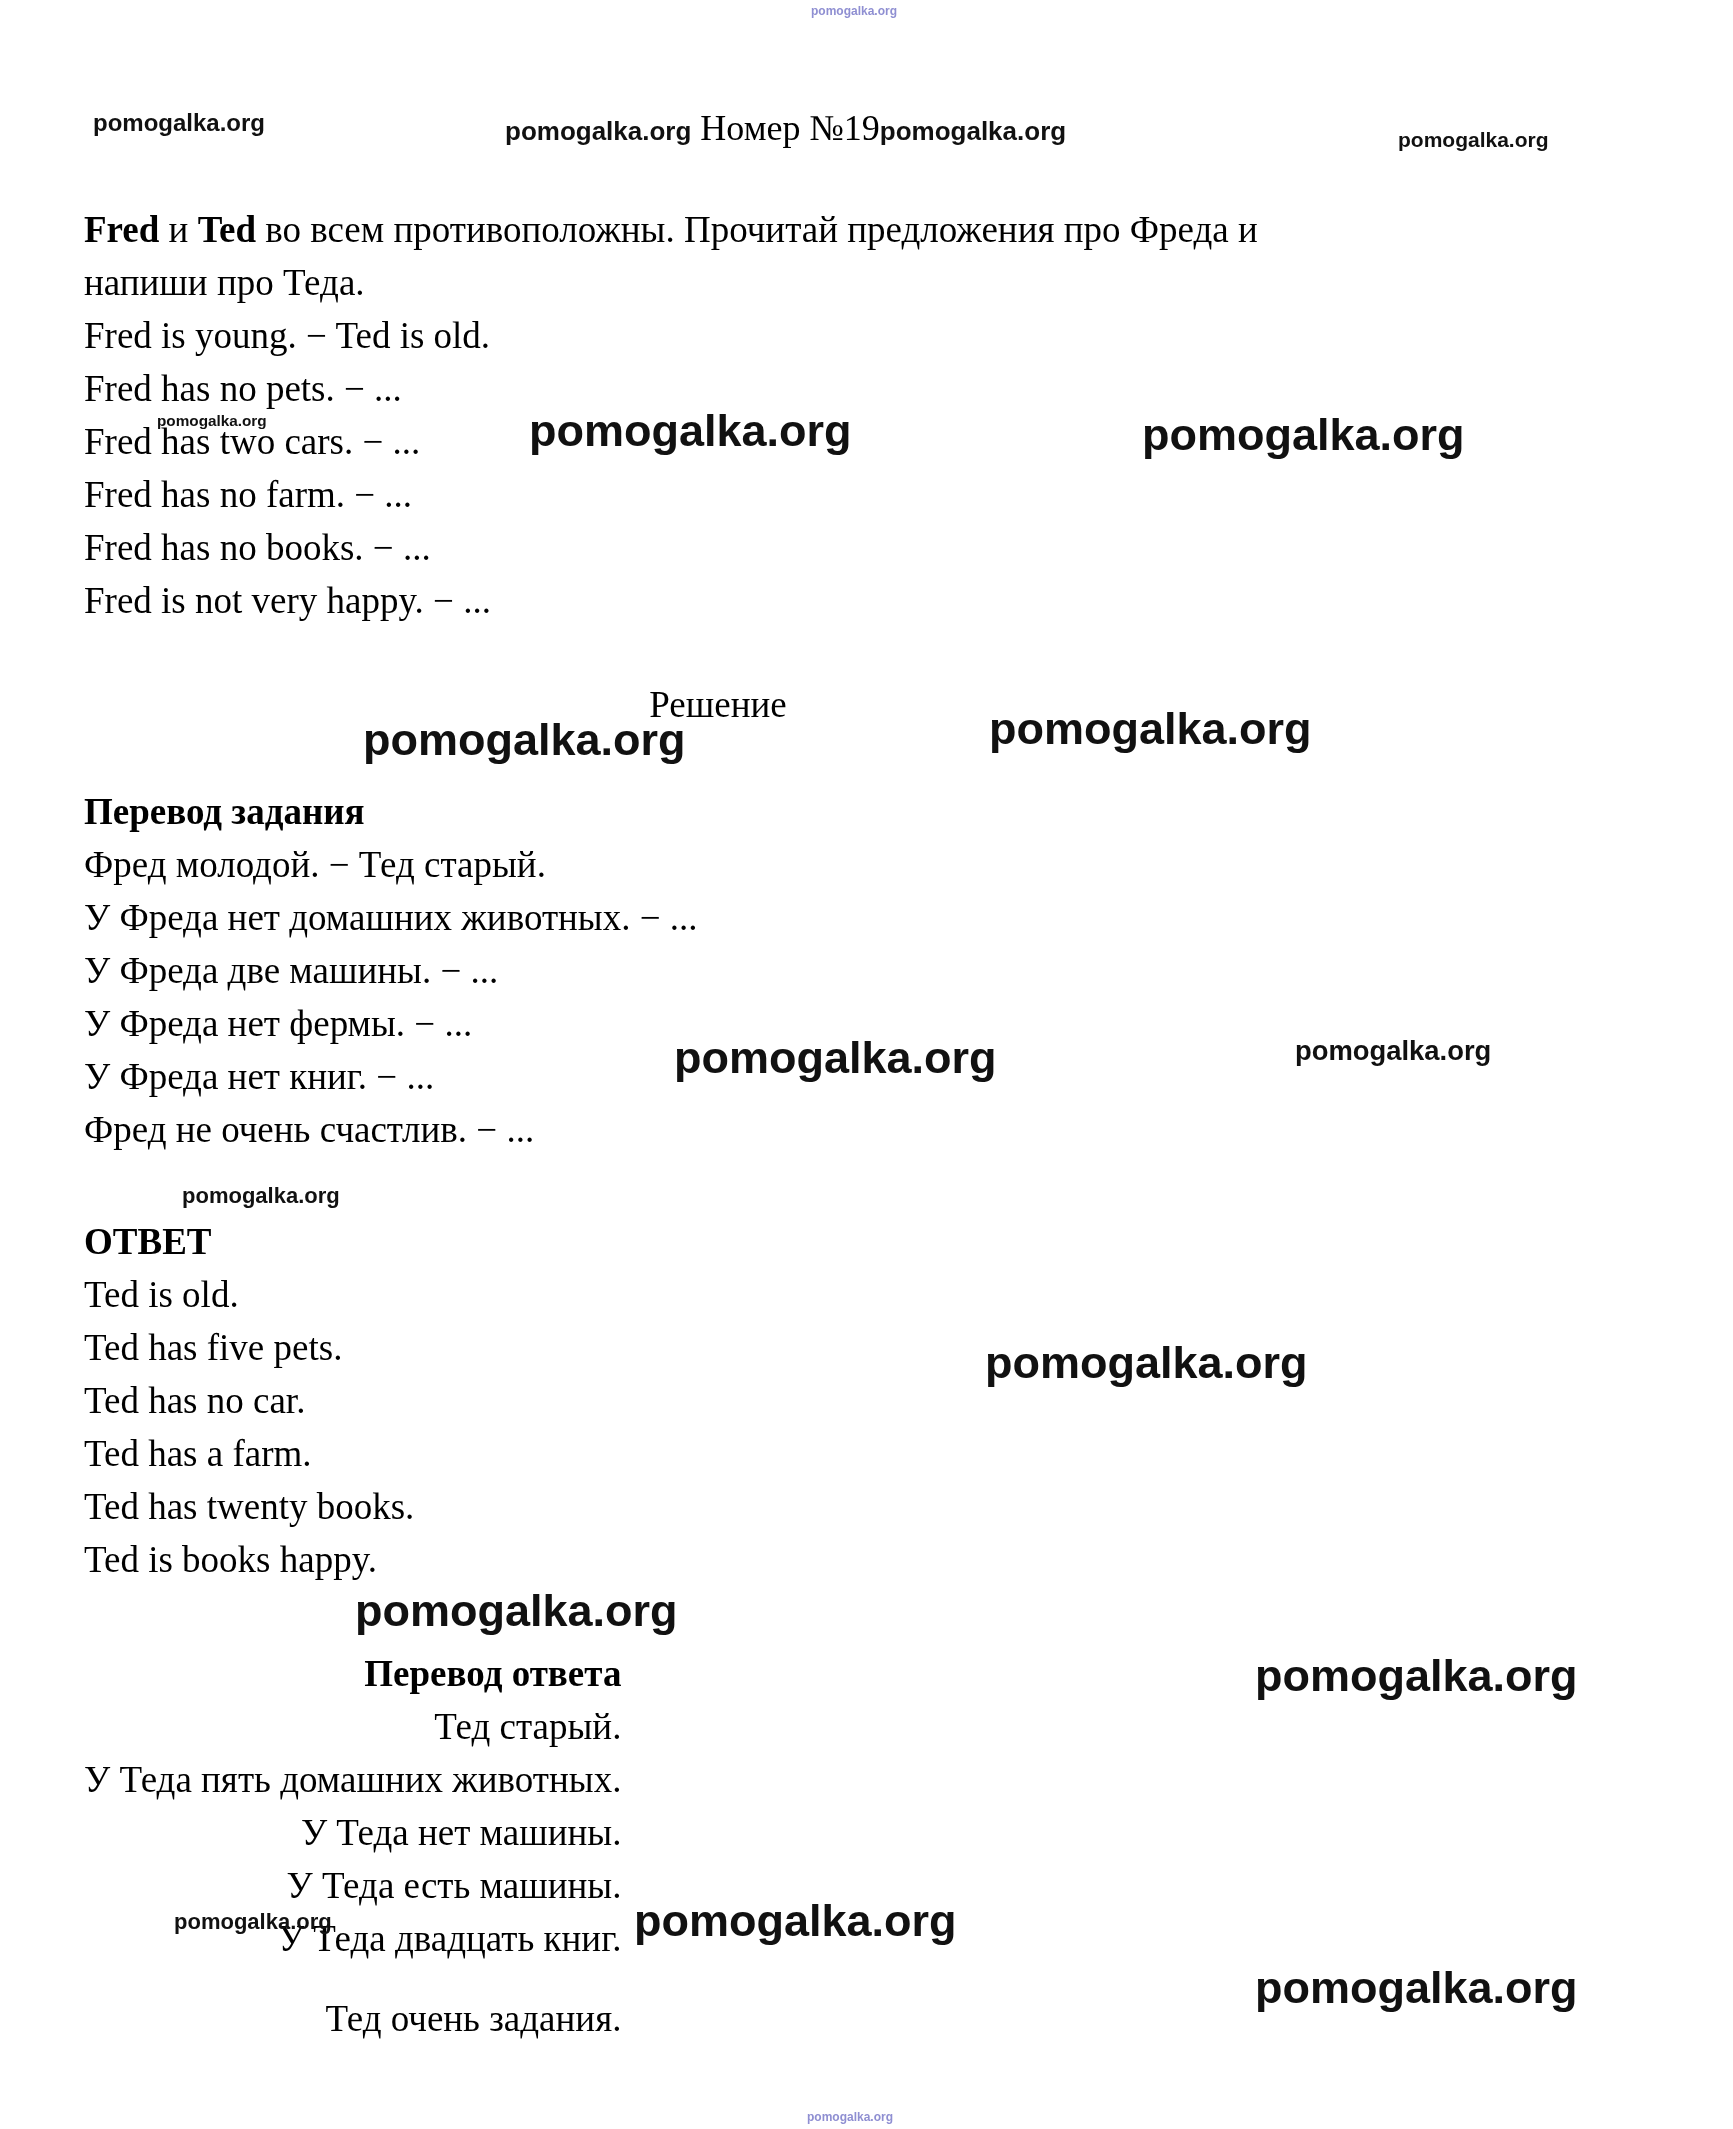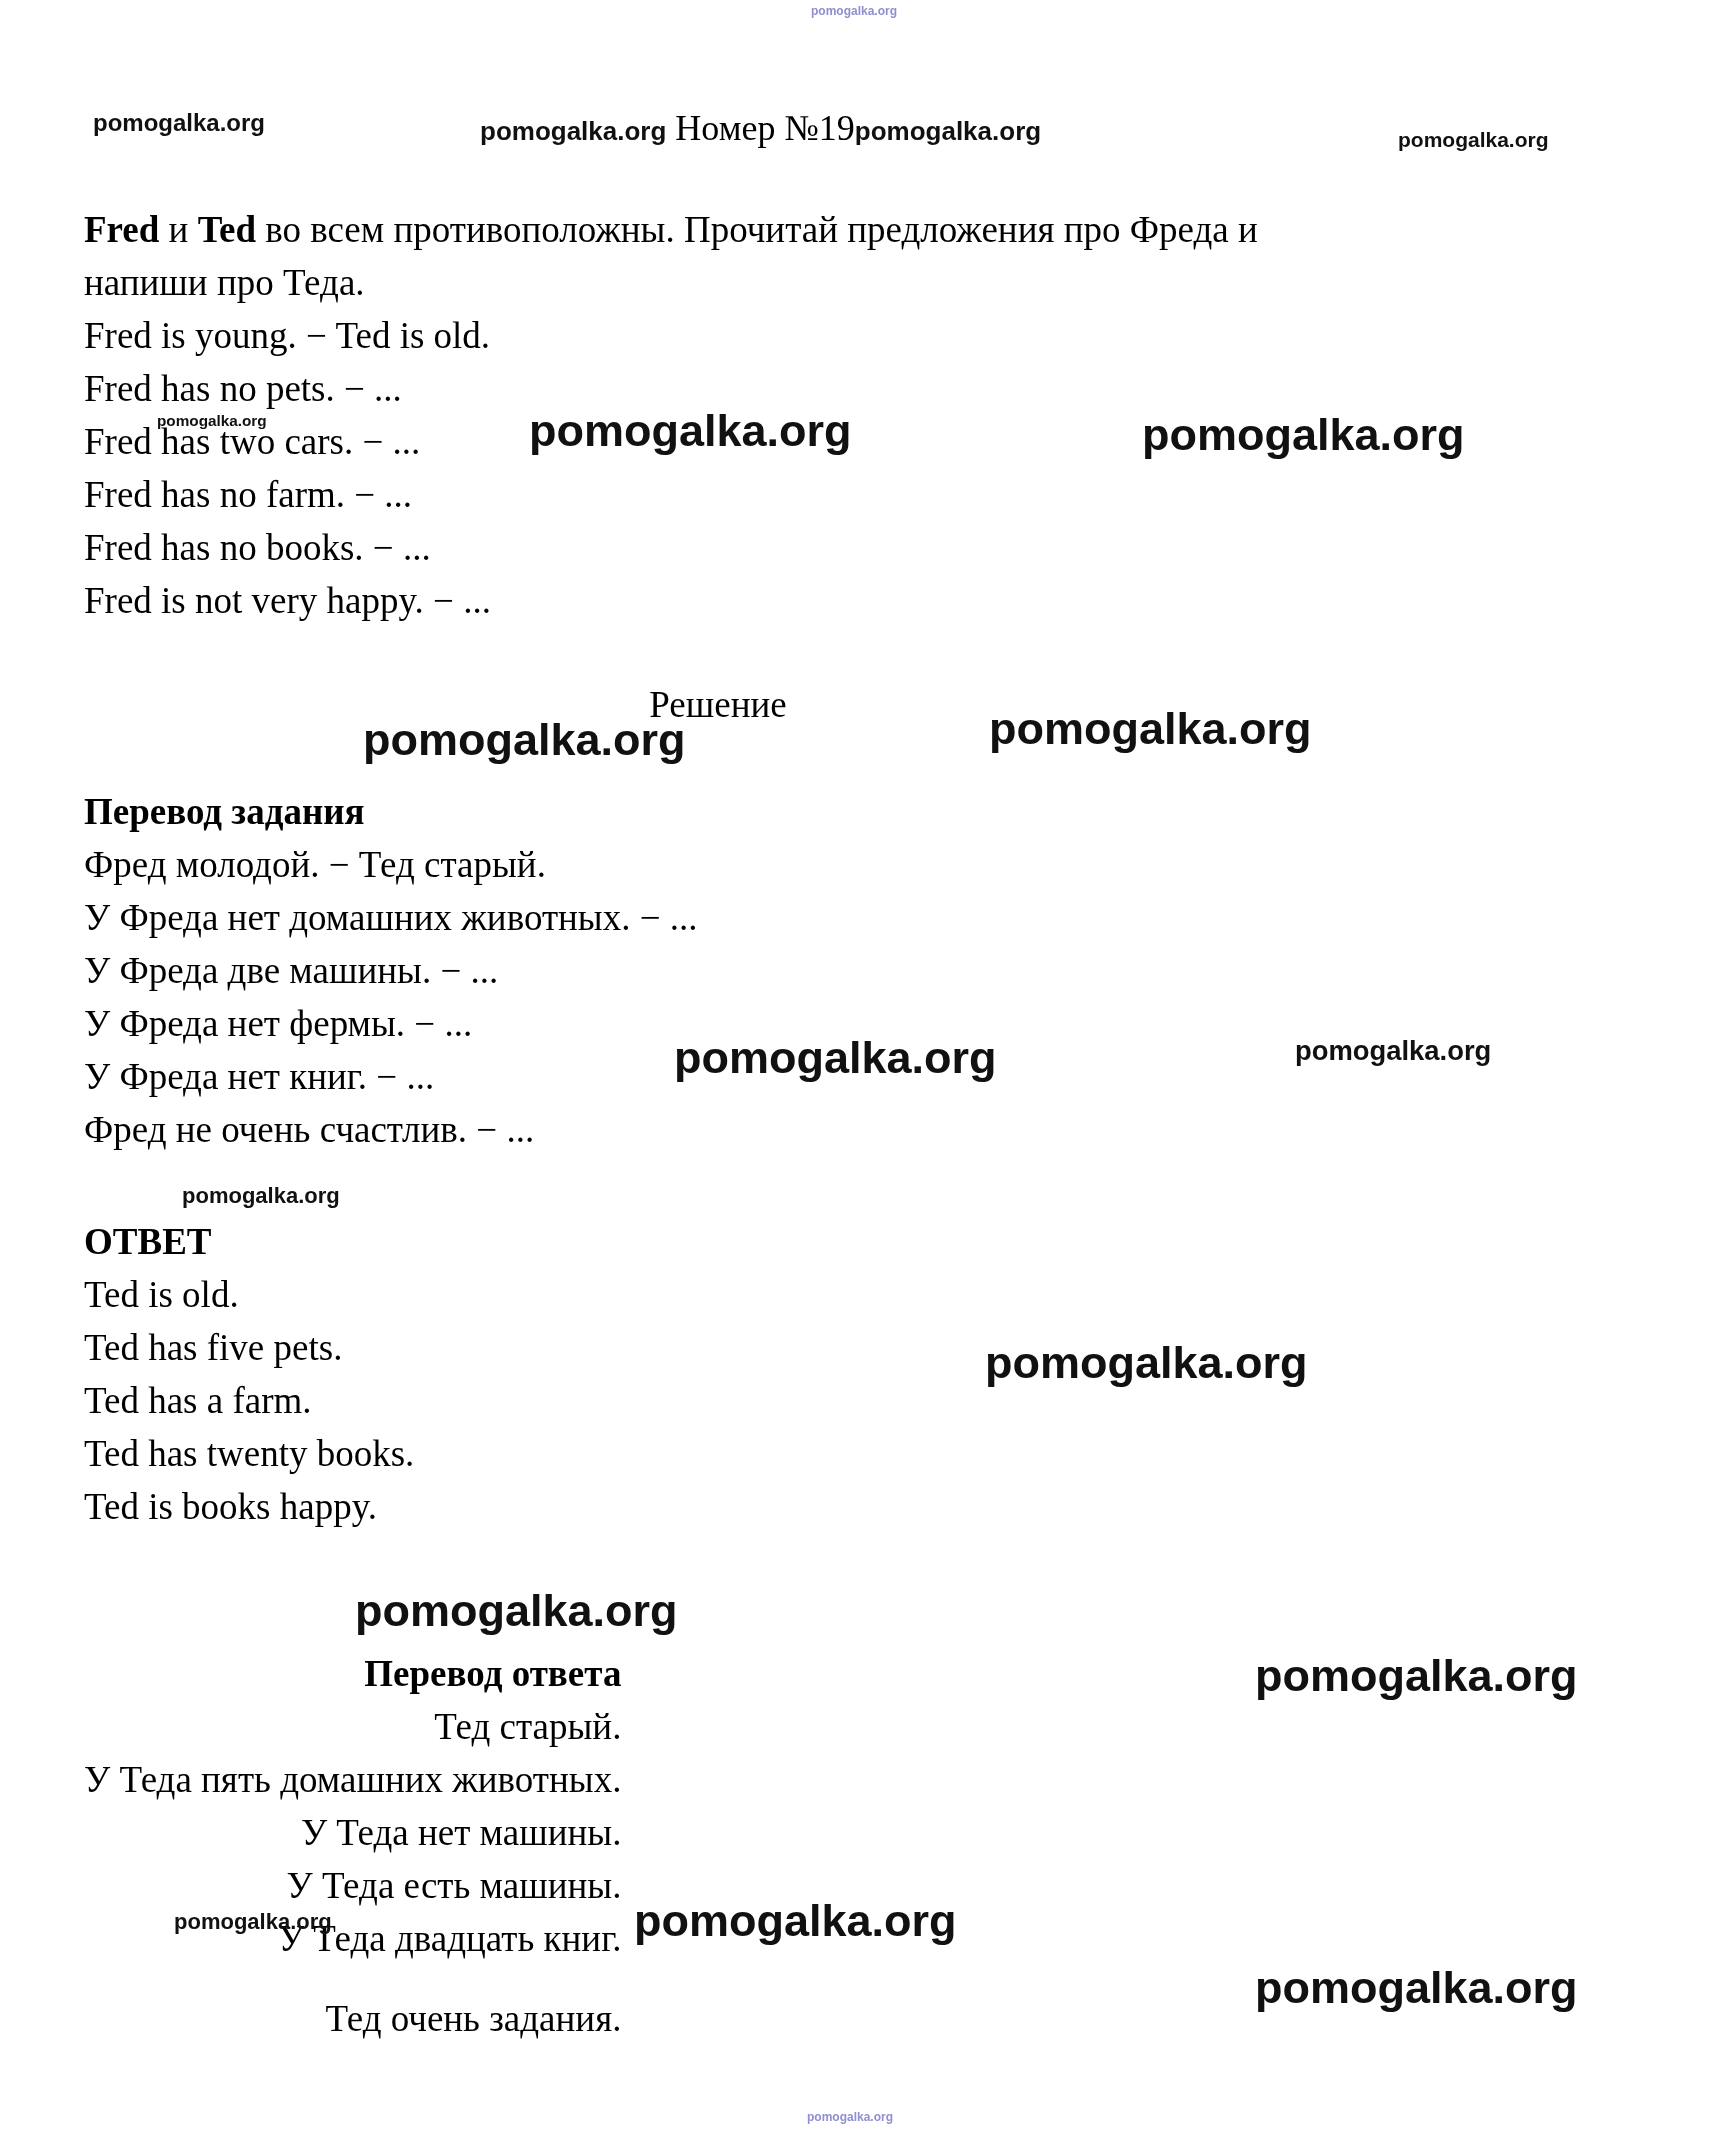"pomogalka.org Номер №19pomogalka.org" .hdr-center { left: 480px -> 505px }
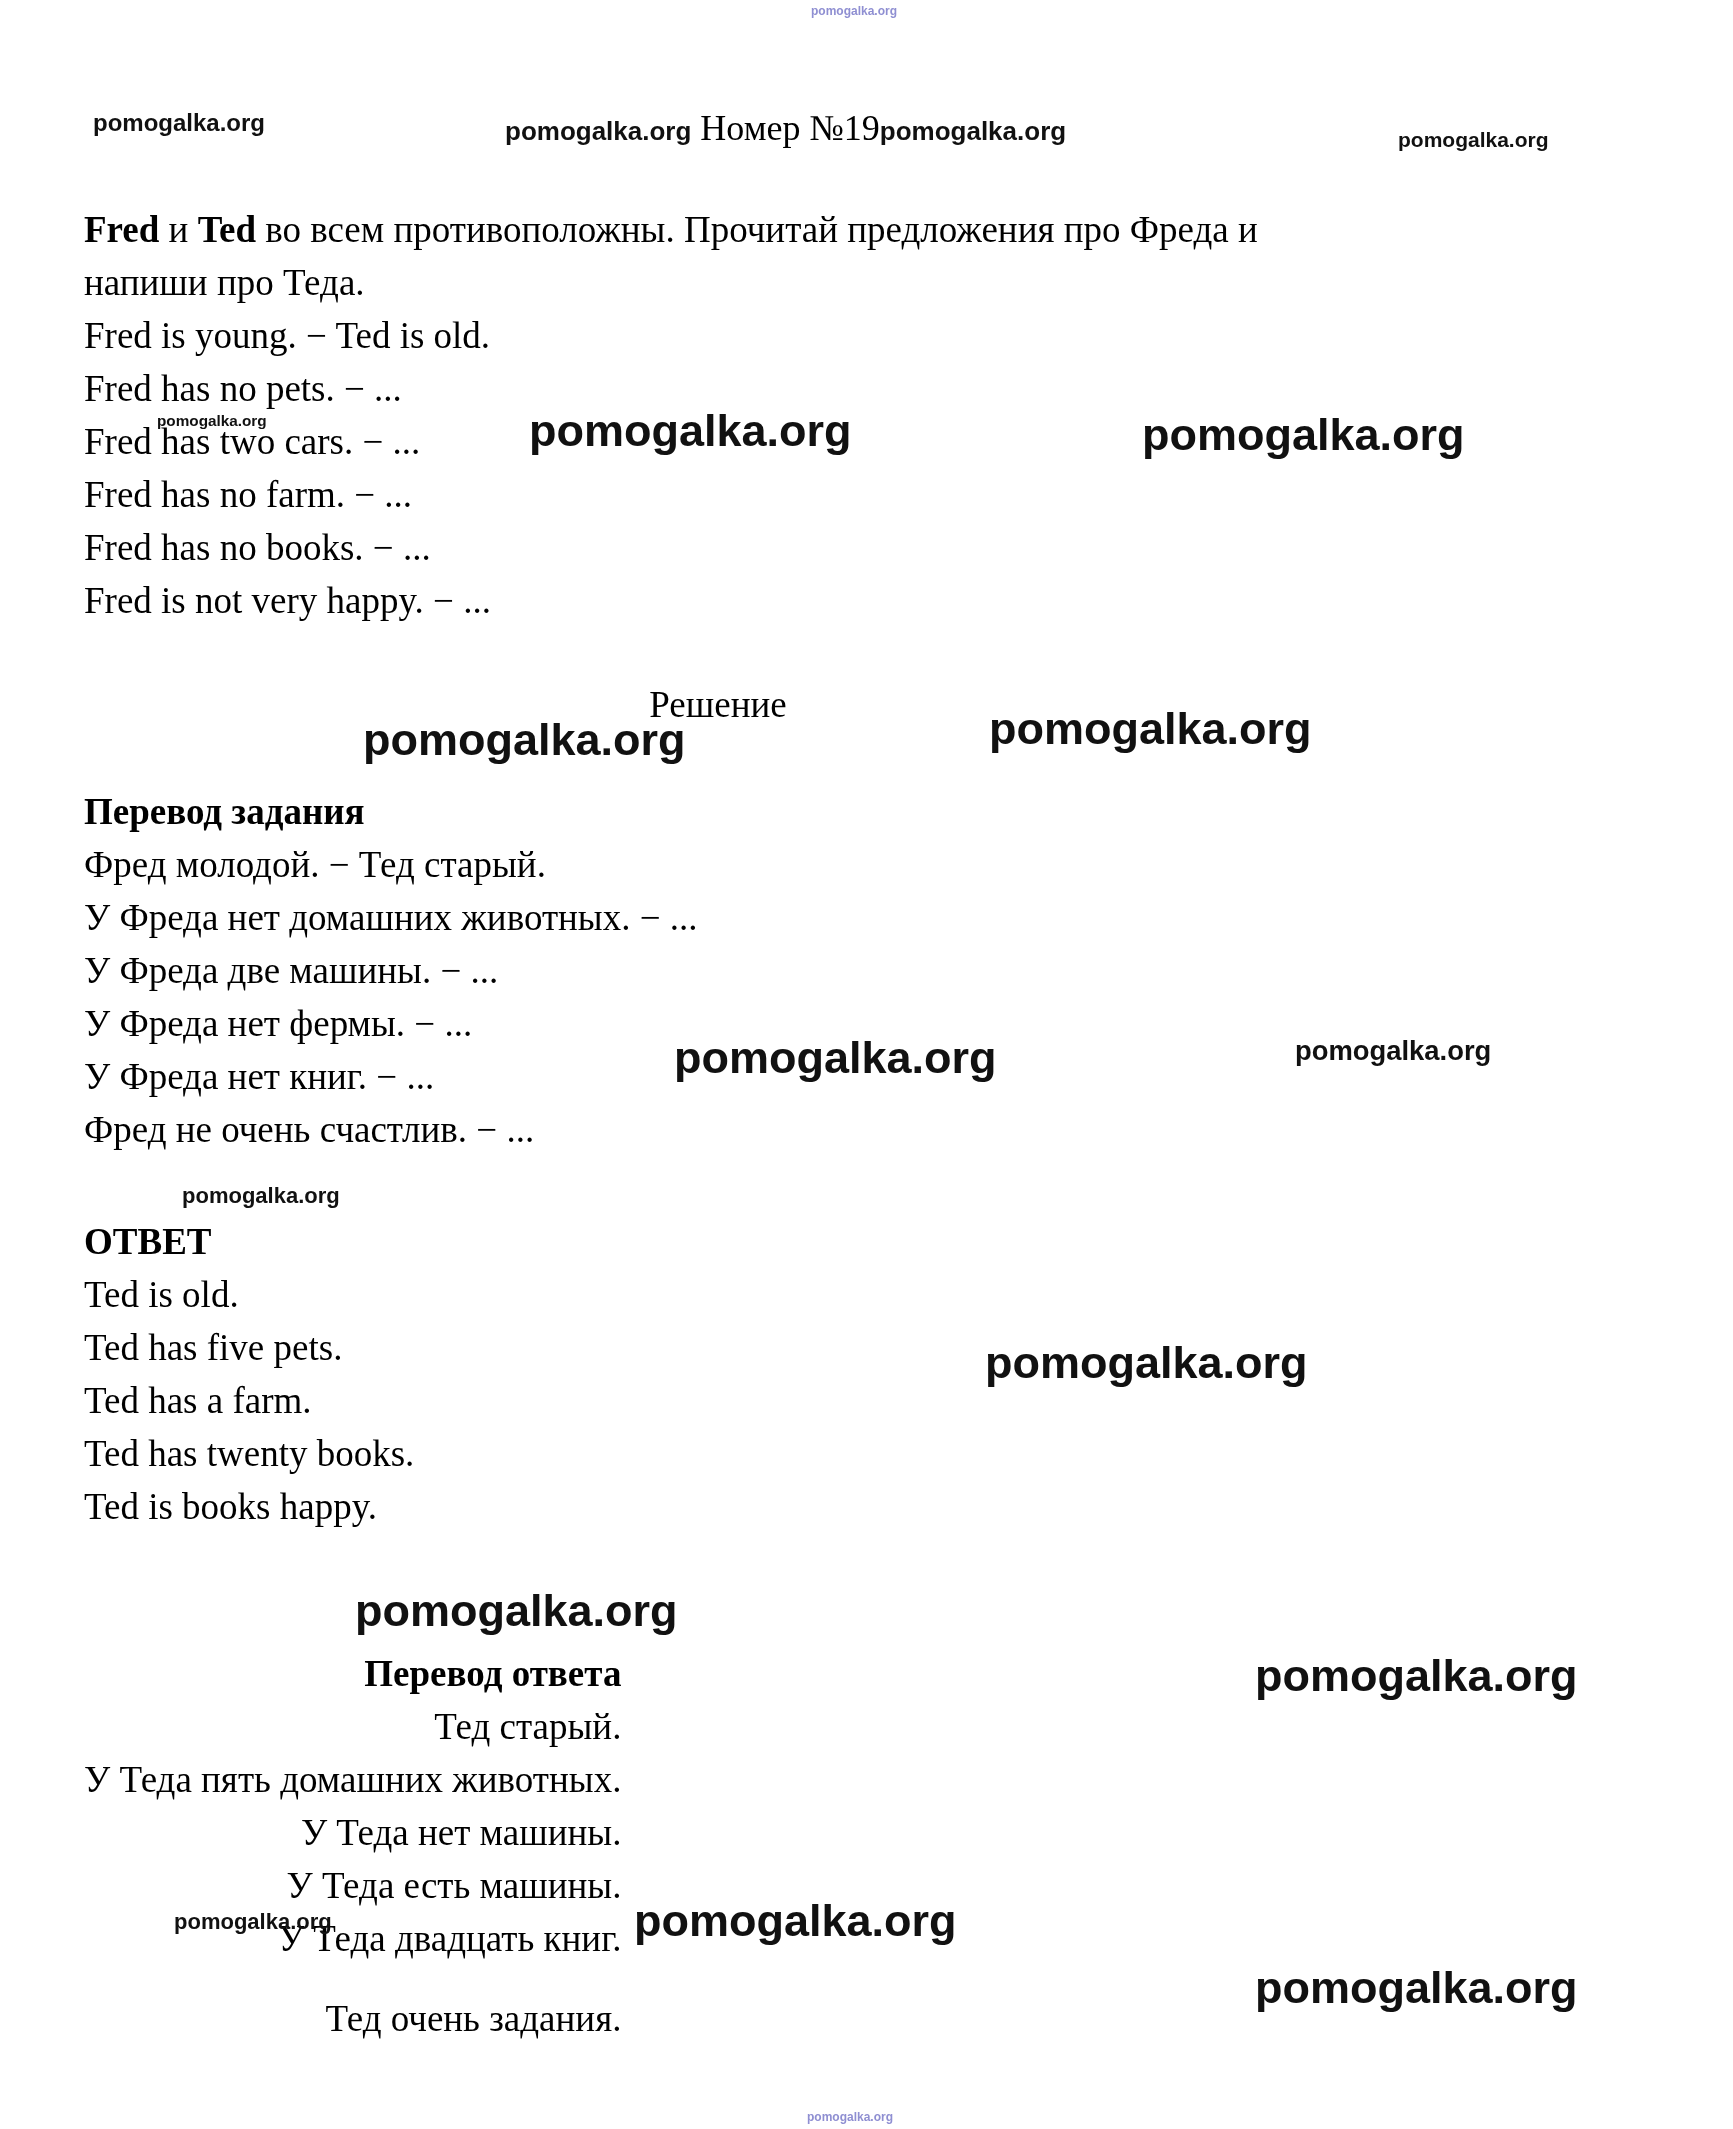"Ted has no car." div.line { html: none -> <div>Ted has no car.</div> }
